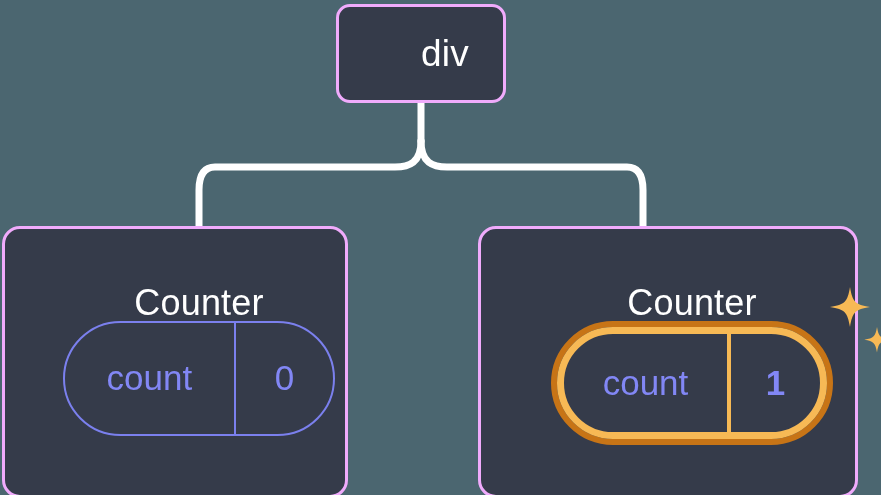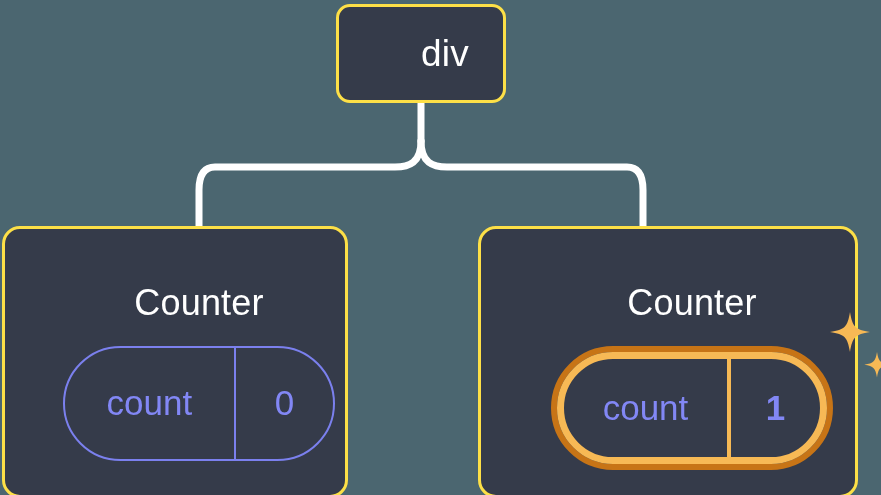"div" .node { border: 3px solid #fde047 -> 3px solid #f0abfc }
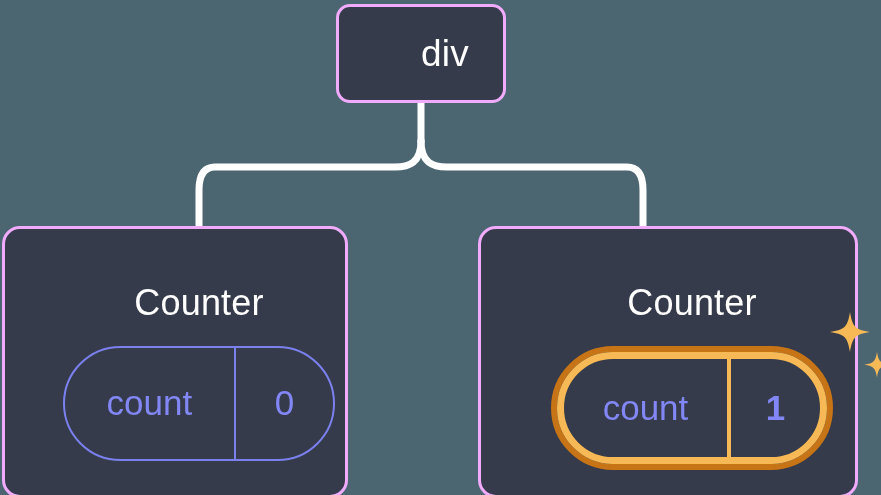"count" .pill-wrap { margin-top: 25px -> none }
